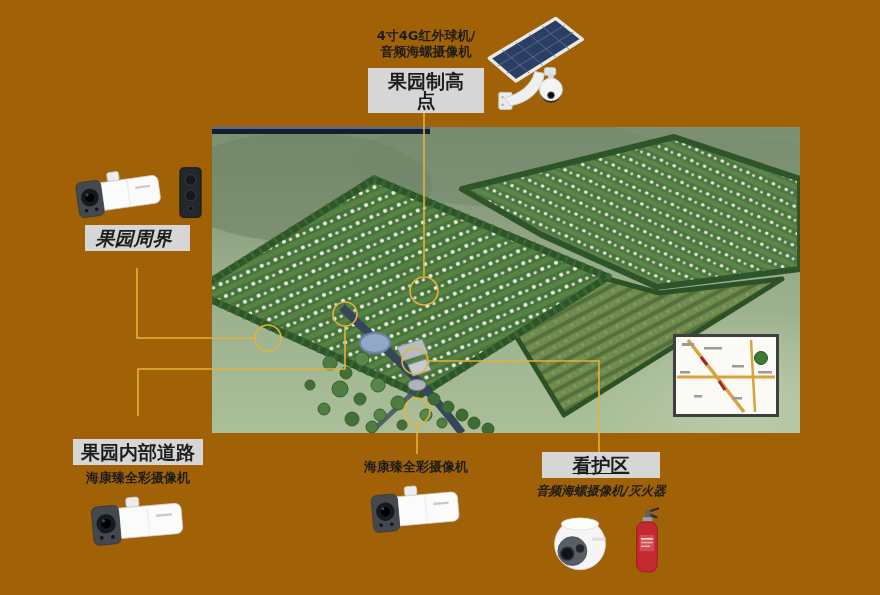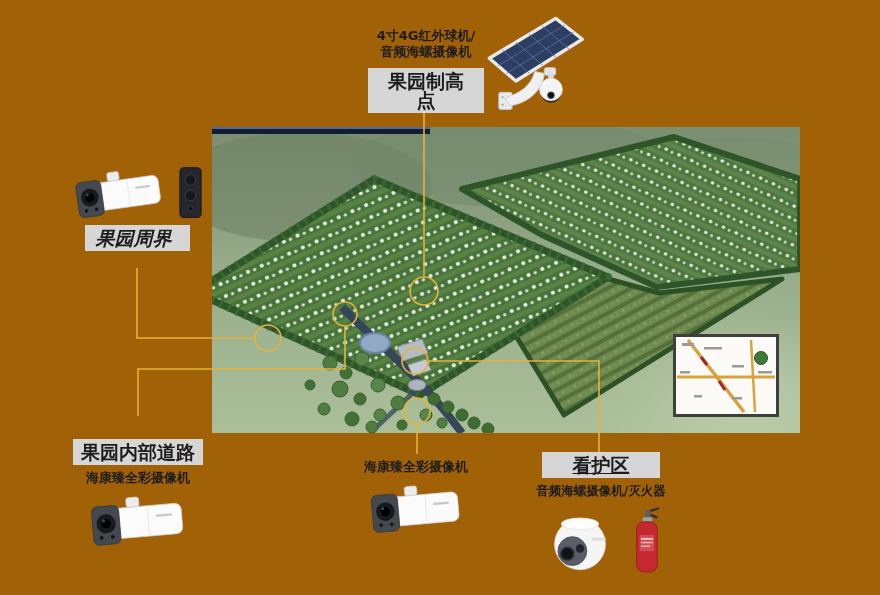"音频海螺摄像机/灭火器" .device-text.small { font-style: none -> italic }
